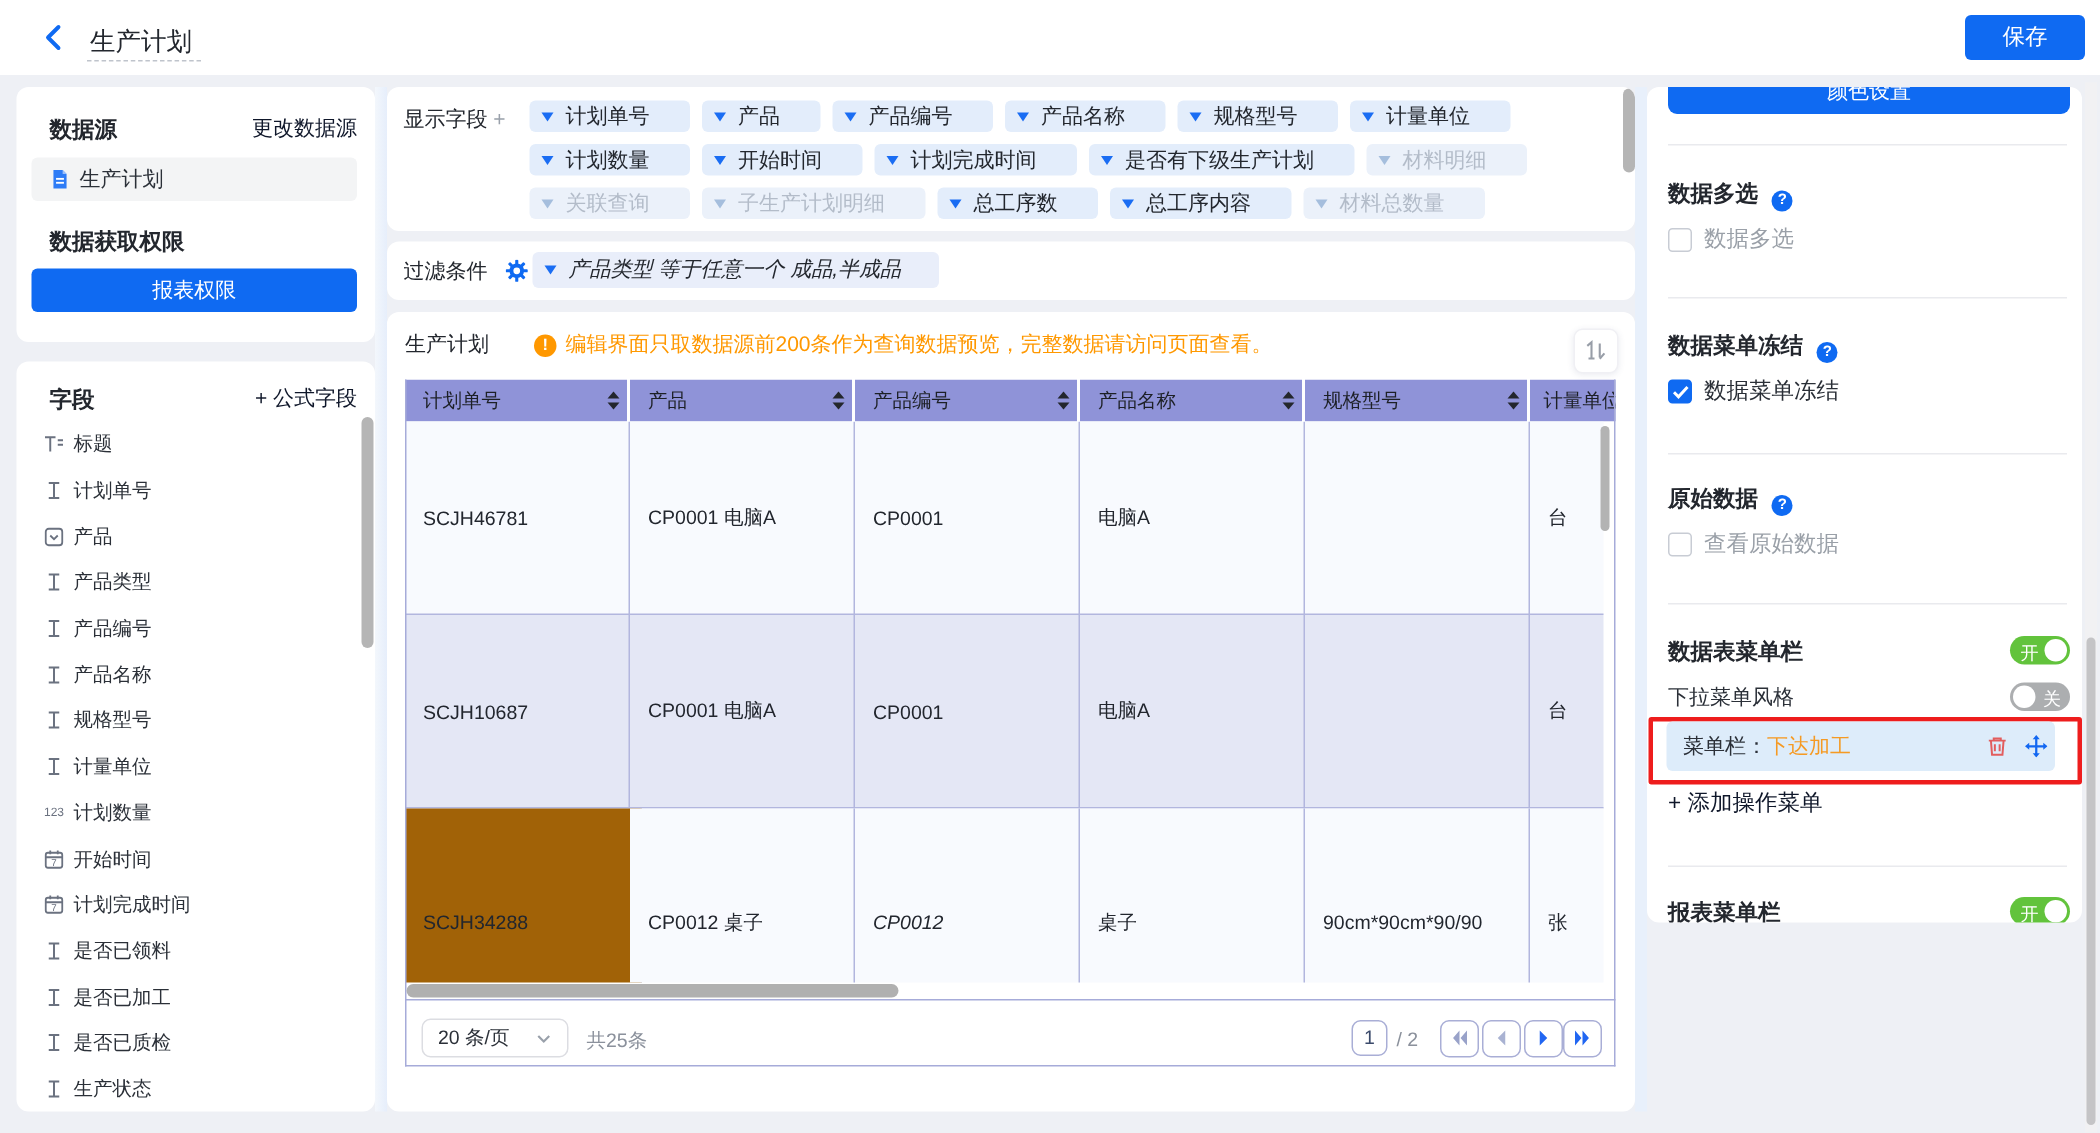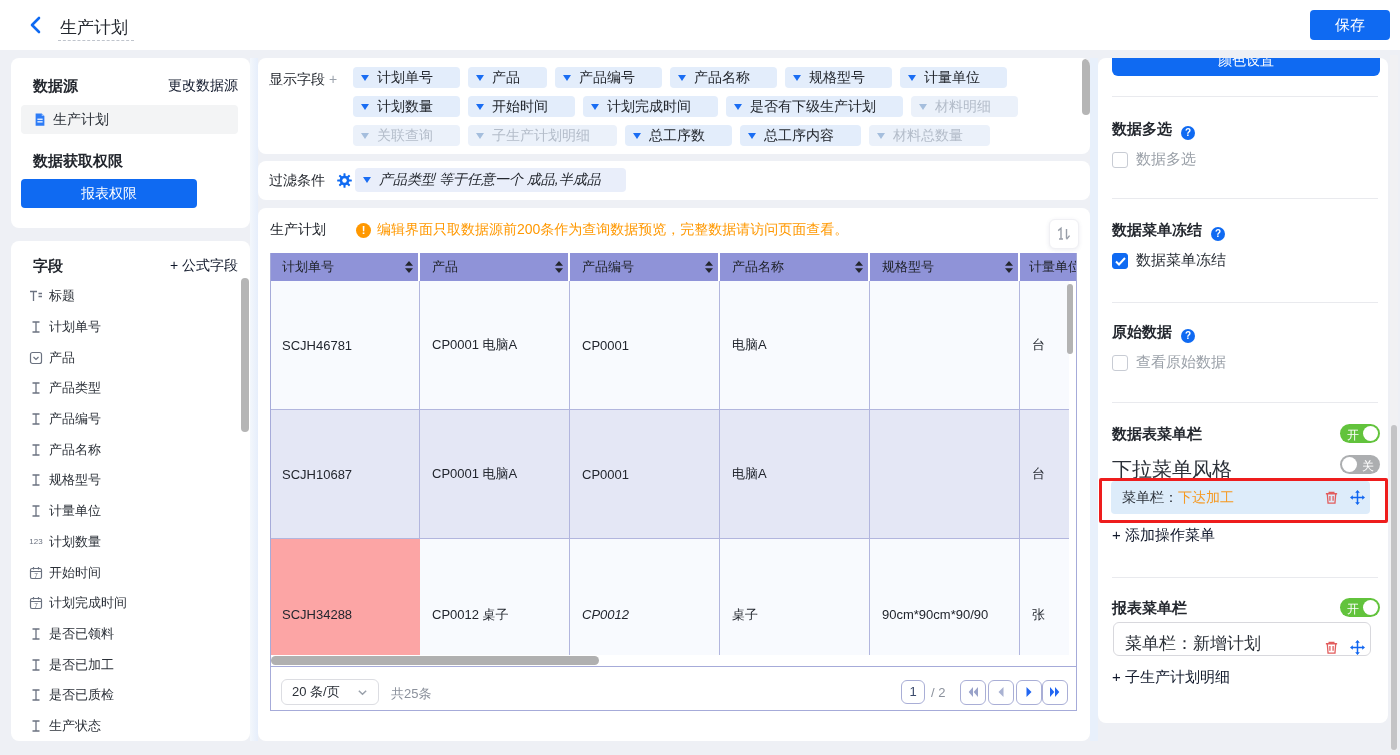"颜色设置" div.card { height: 665px -> 557px }
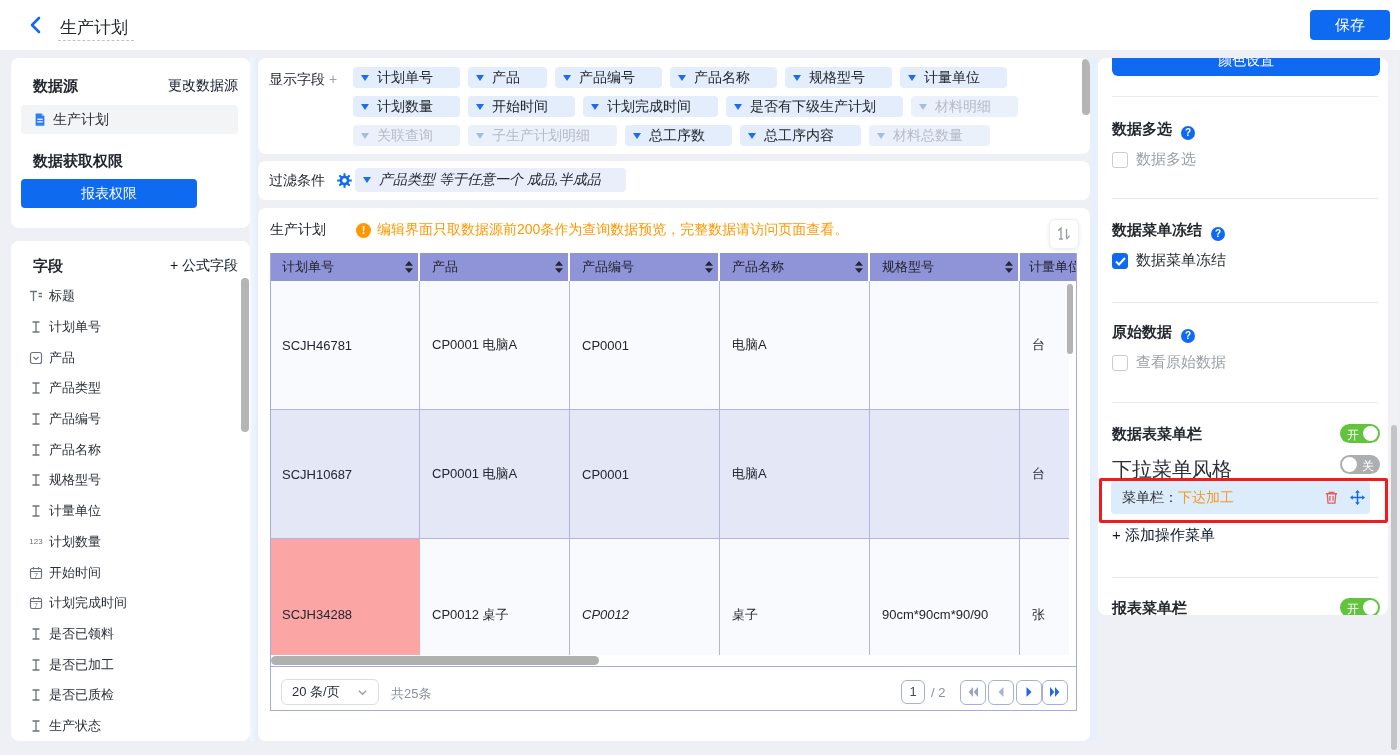"报表权限" div.abs { width: 176px -> 217px }
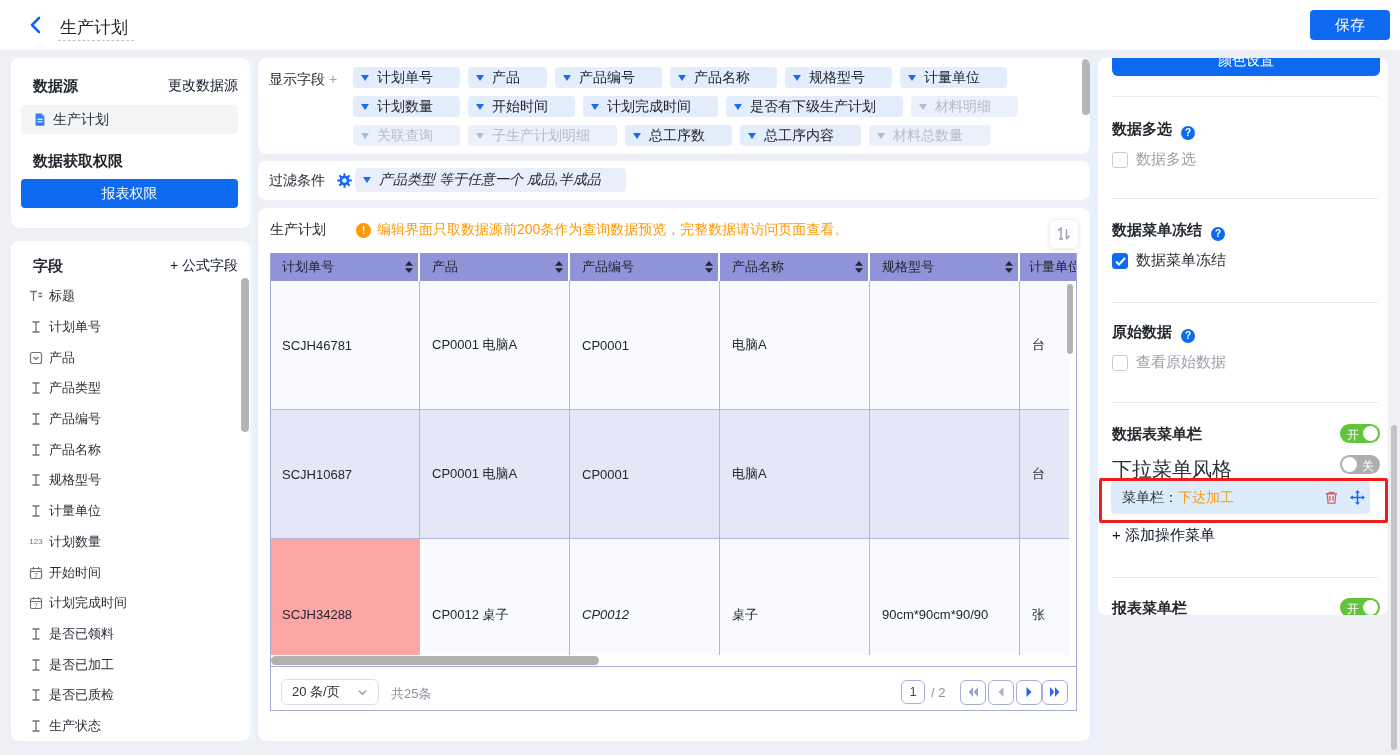"下拉菜单风格" div.abs { font-size: 20px -> 14px }
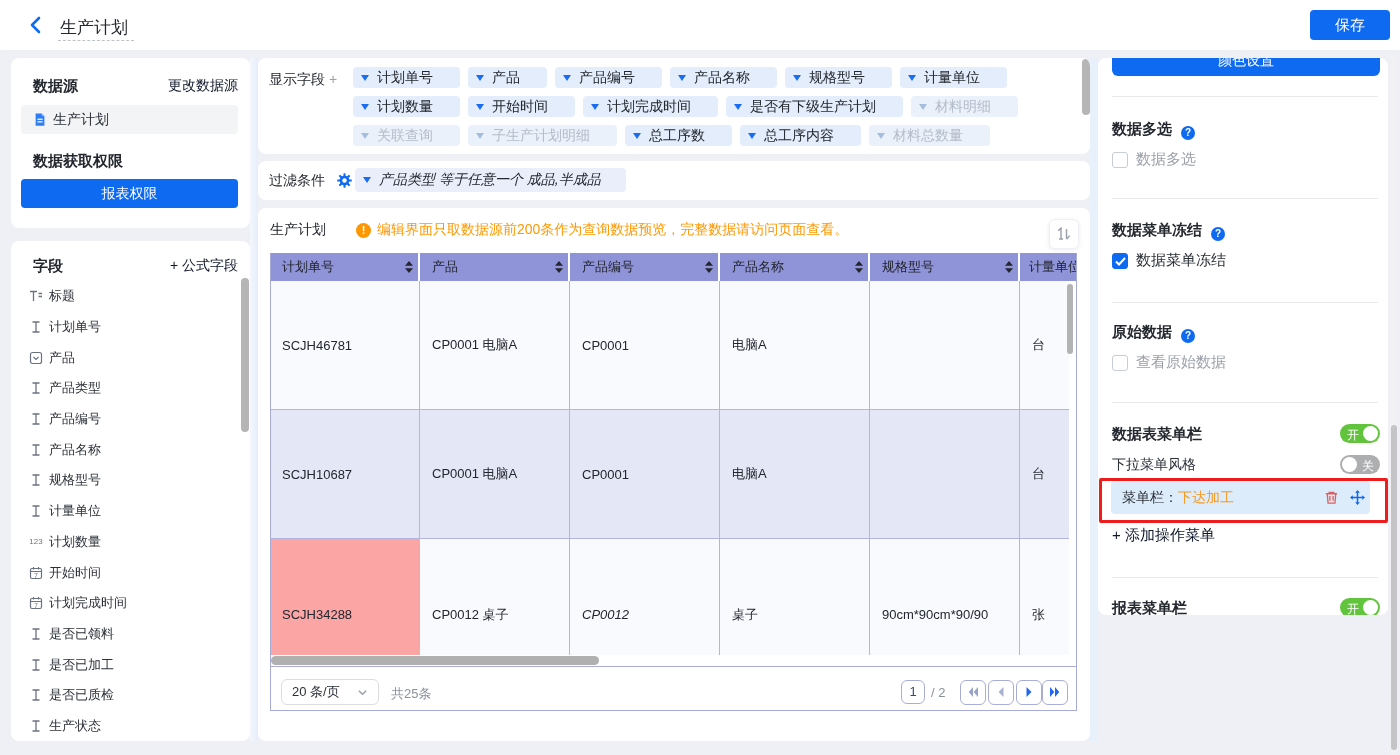"SCJH34288" div.cell { background: #fca5a5 -> #a16207 }
